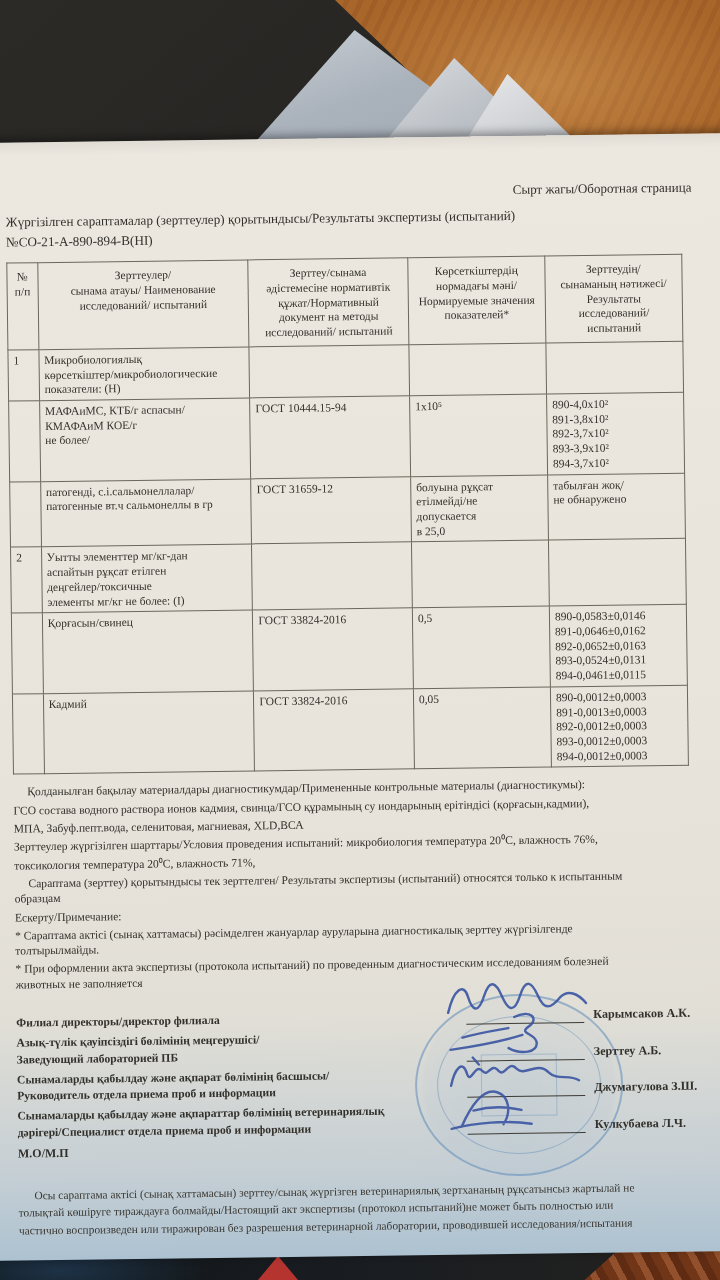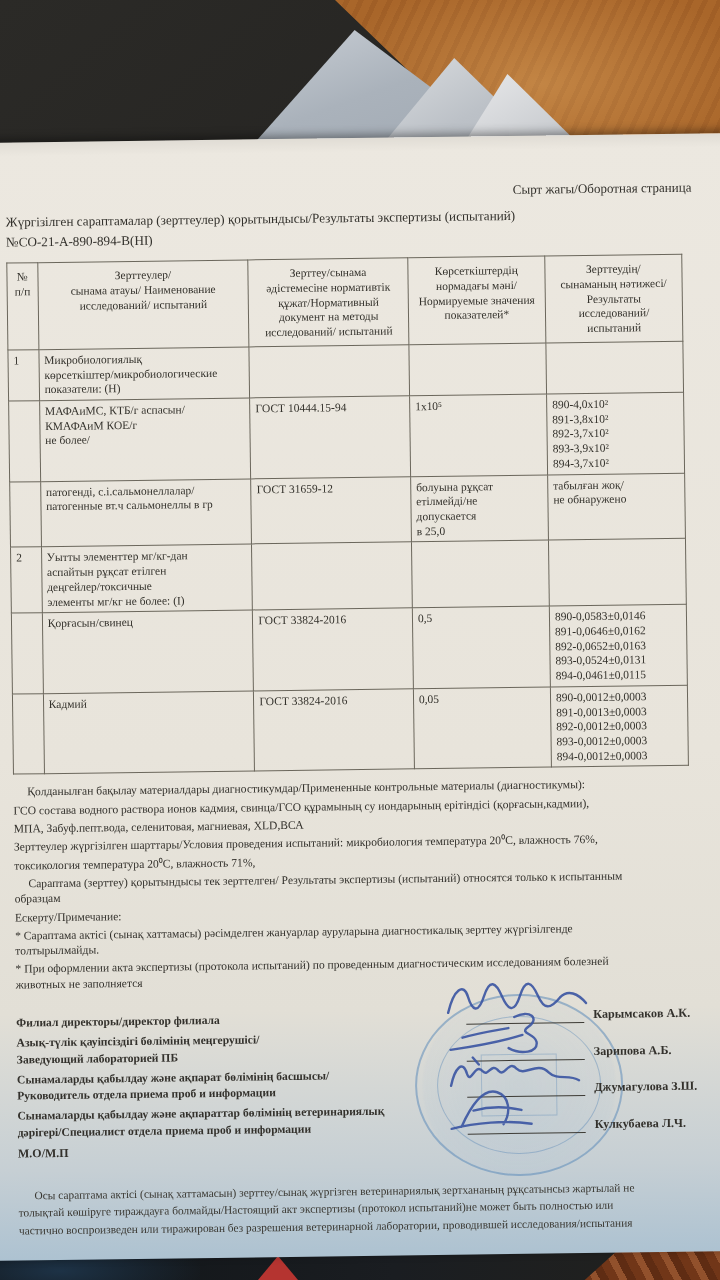"Зарипова А.Б." span.sig-name { text: Зарипова -> Зерттеу }
